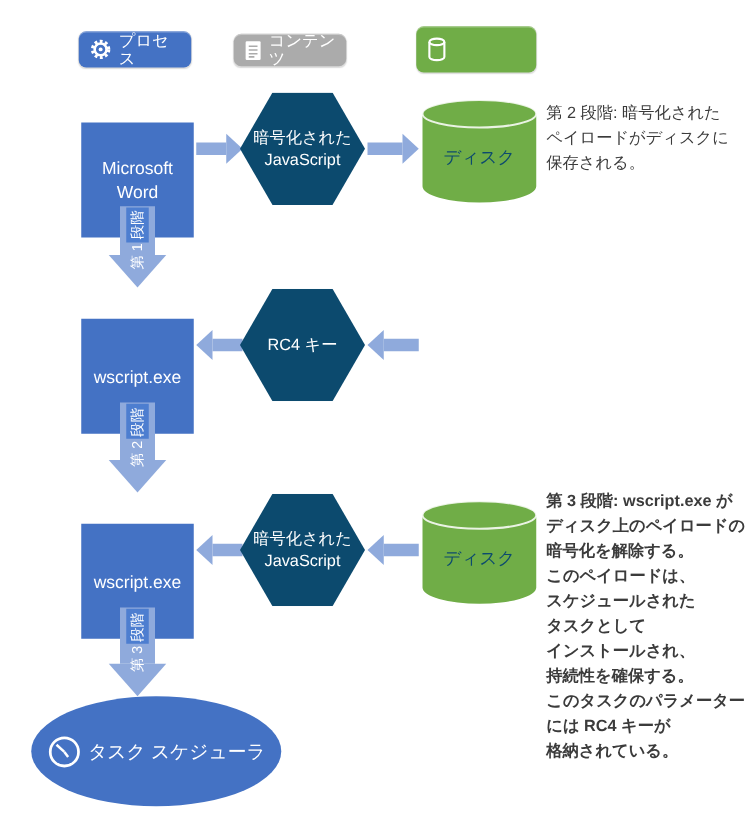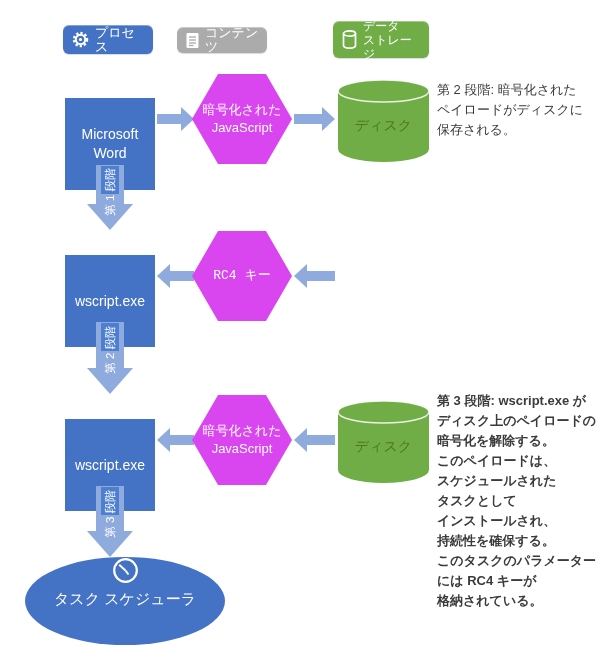"コンテンツ" div.pill { left: 177px -> 187px }
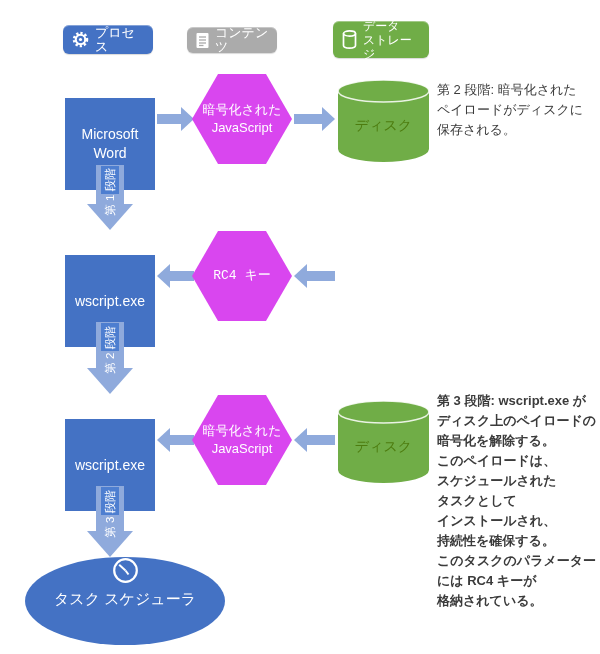"データ" span.lbl { html: <span>データ ストレージ</span> -> none }
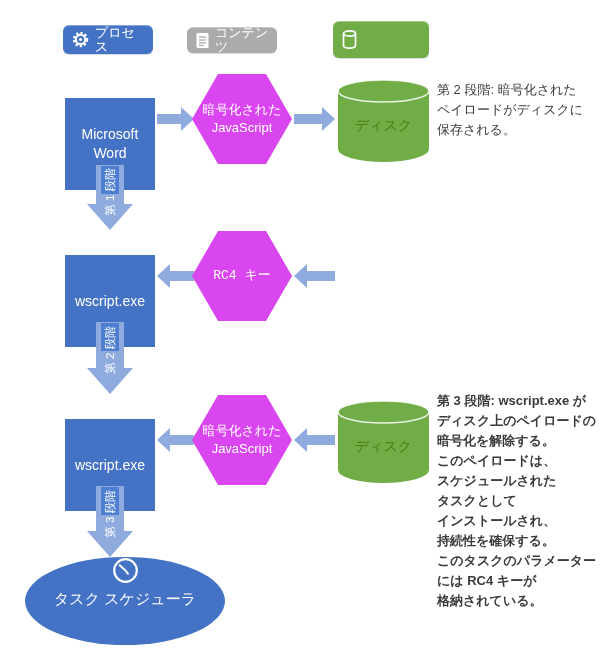"暗号化された" .hexagon { background: #d946ef -> #0c4a6e }
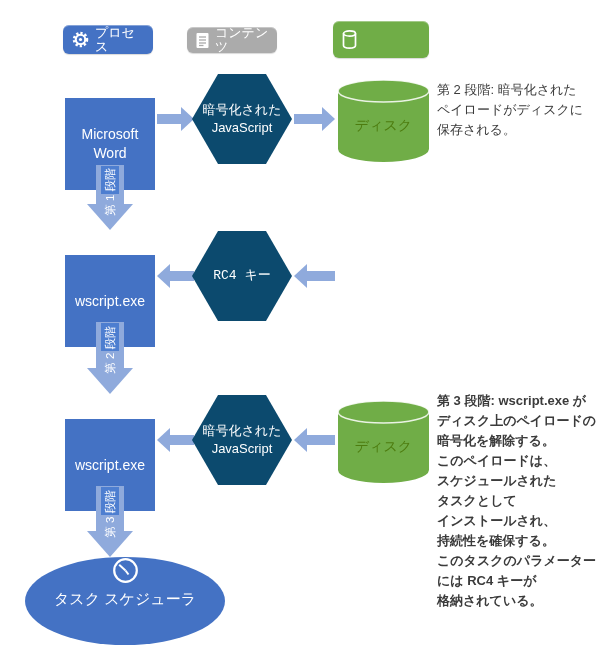"ディスク" .cyl .cyl-label { color: #4d7c0f -> #0c4a6e }
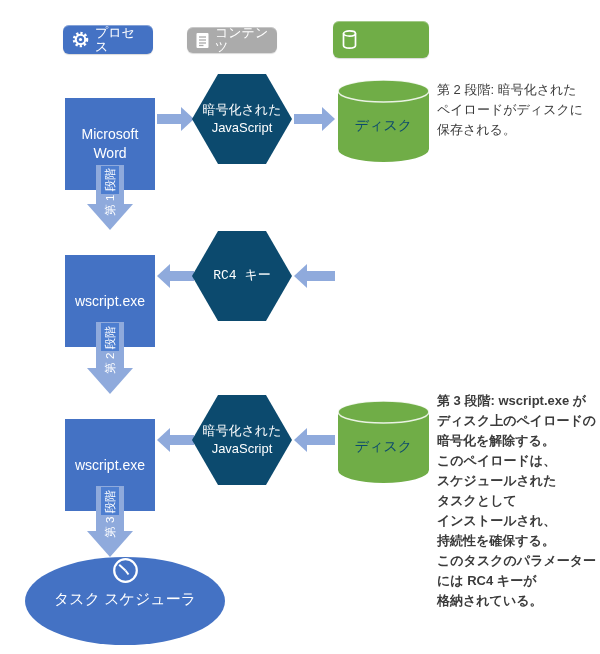"RC4 キー" div.hexagon { font-family: Liberation Mono, monospace -> none }
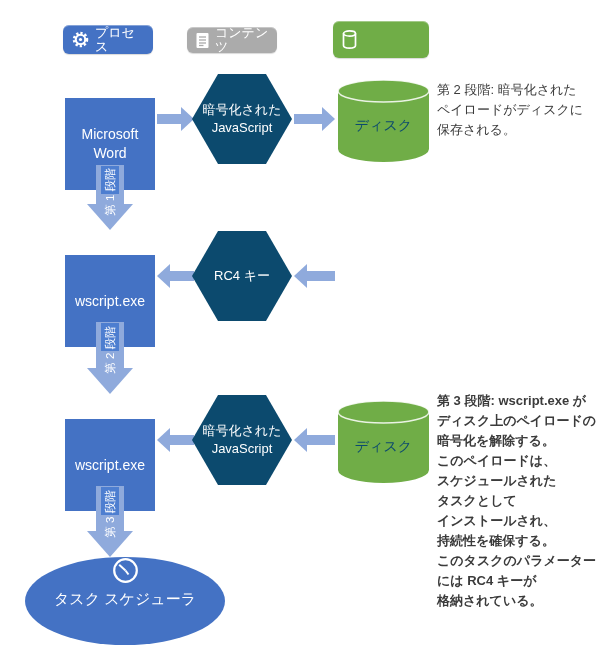"タスク スケジューラ" .terminal { flex-direction: column -> none; justify-content: flex-start -> center }
